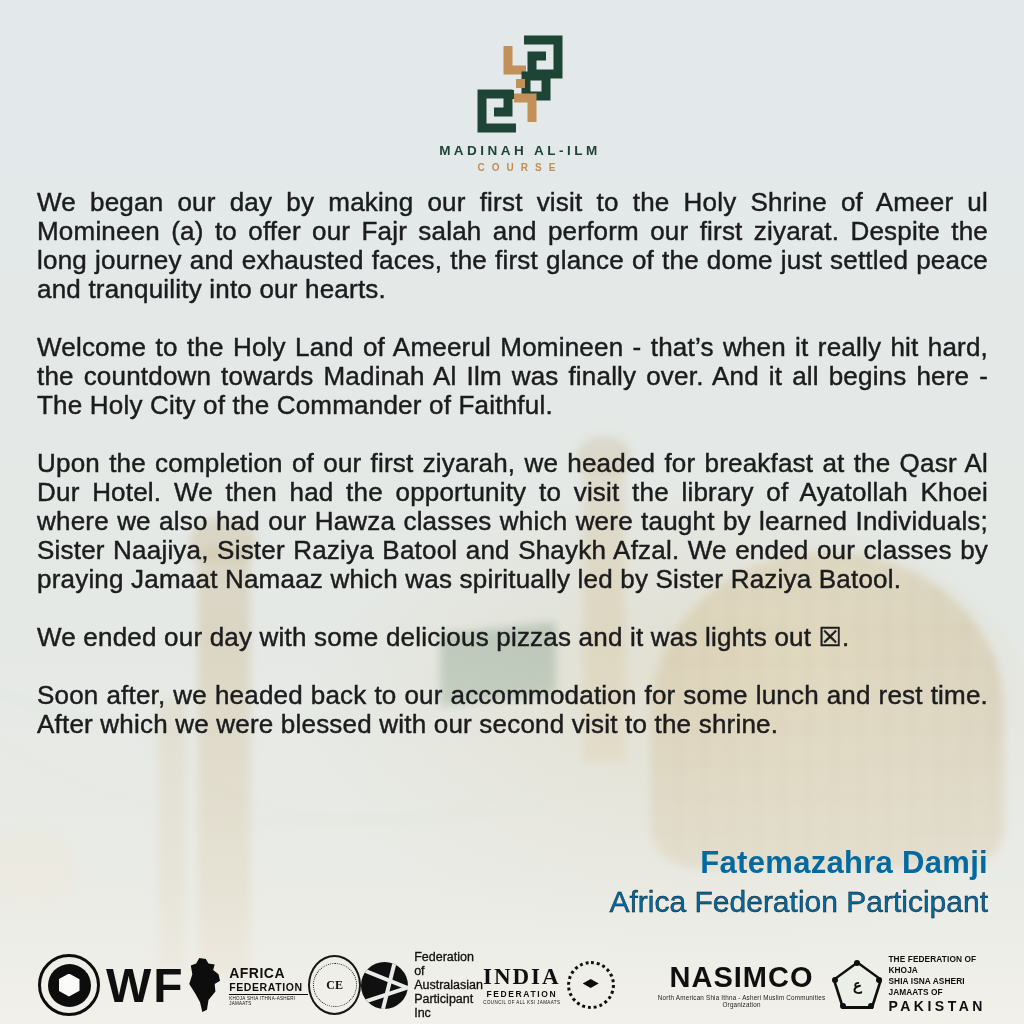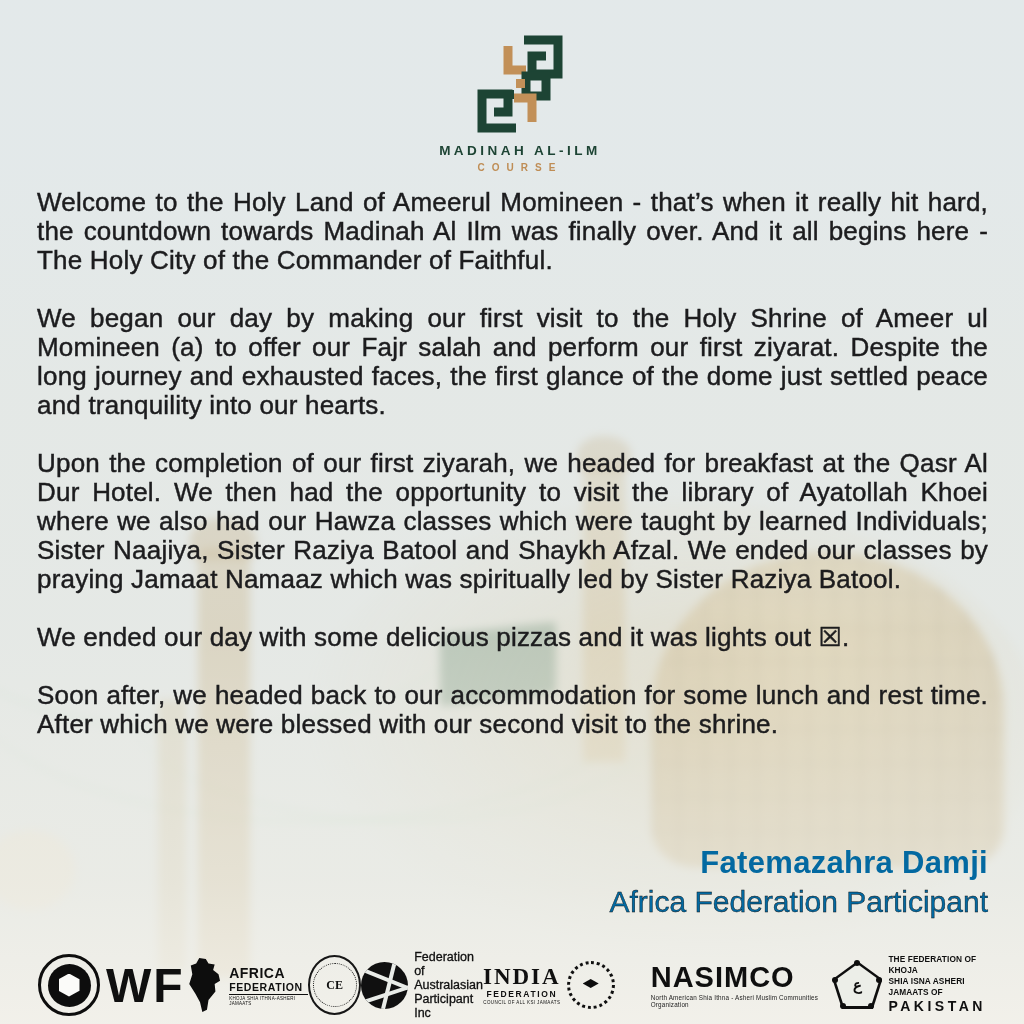"Welcome to the Holy Land" p { order: before "We began our day by" -> after "We began our day by" }
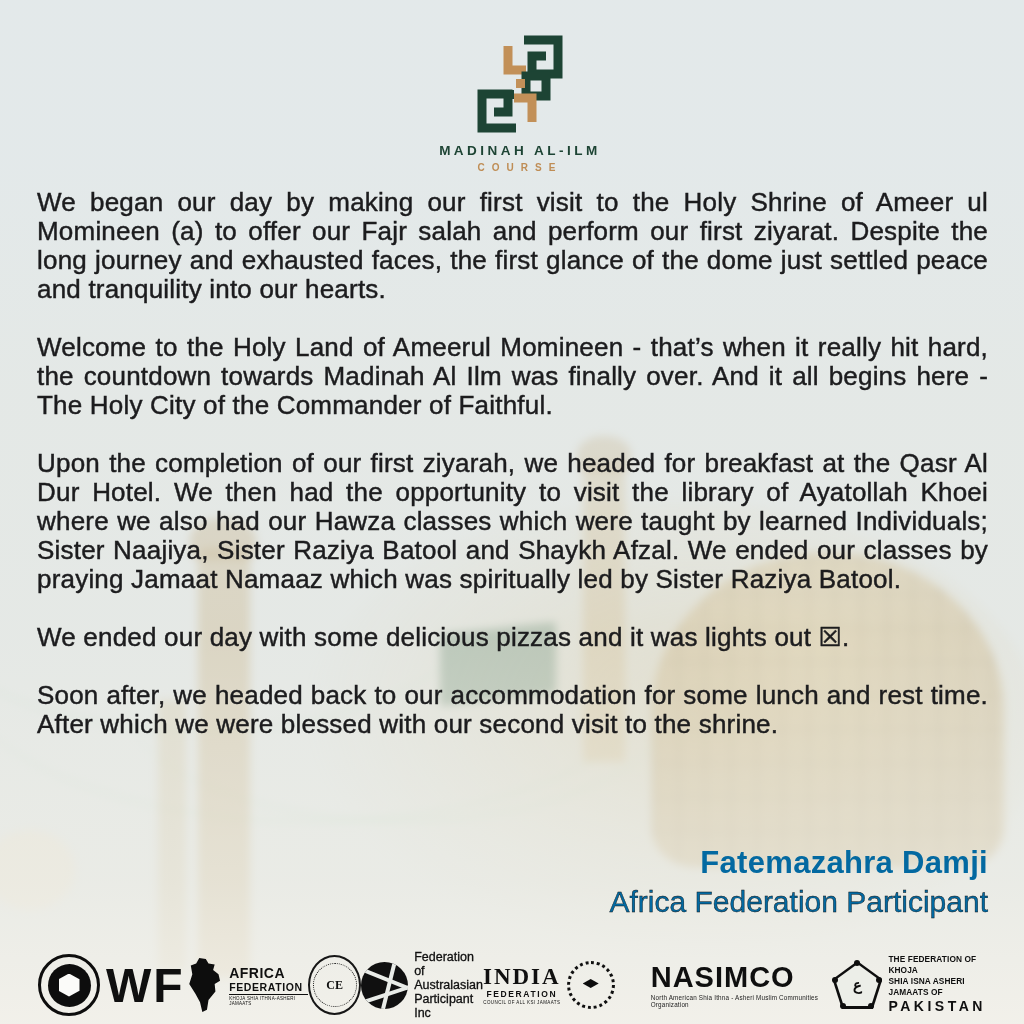"NASIMCO" div { text-align: left -> center }
